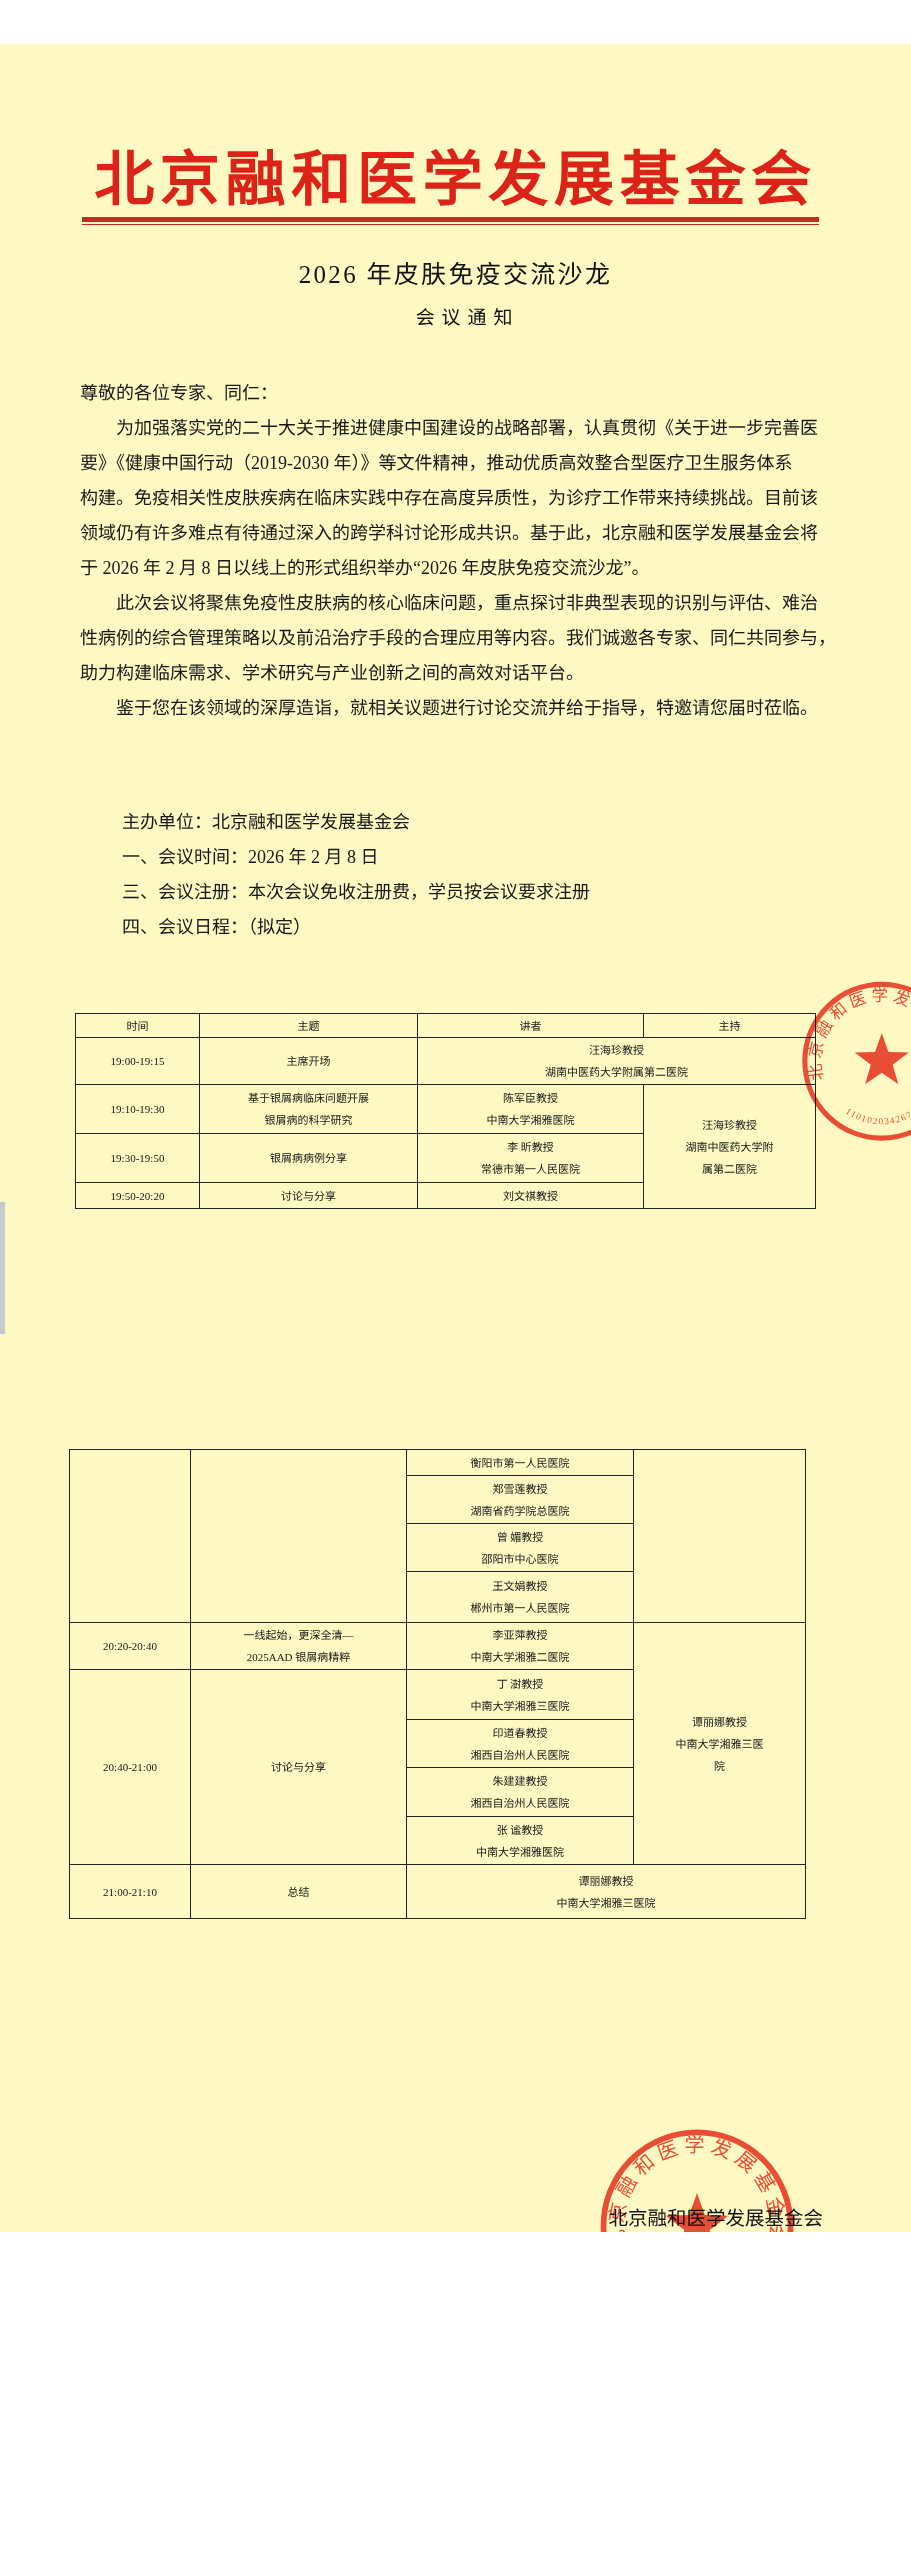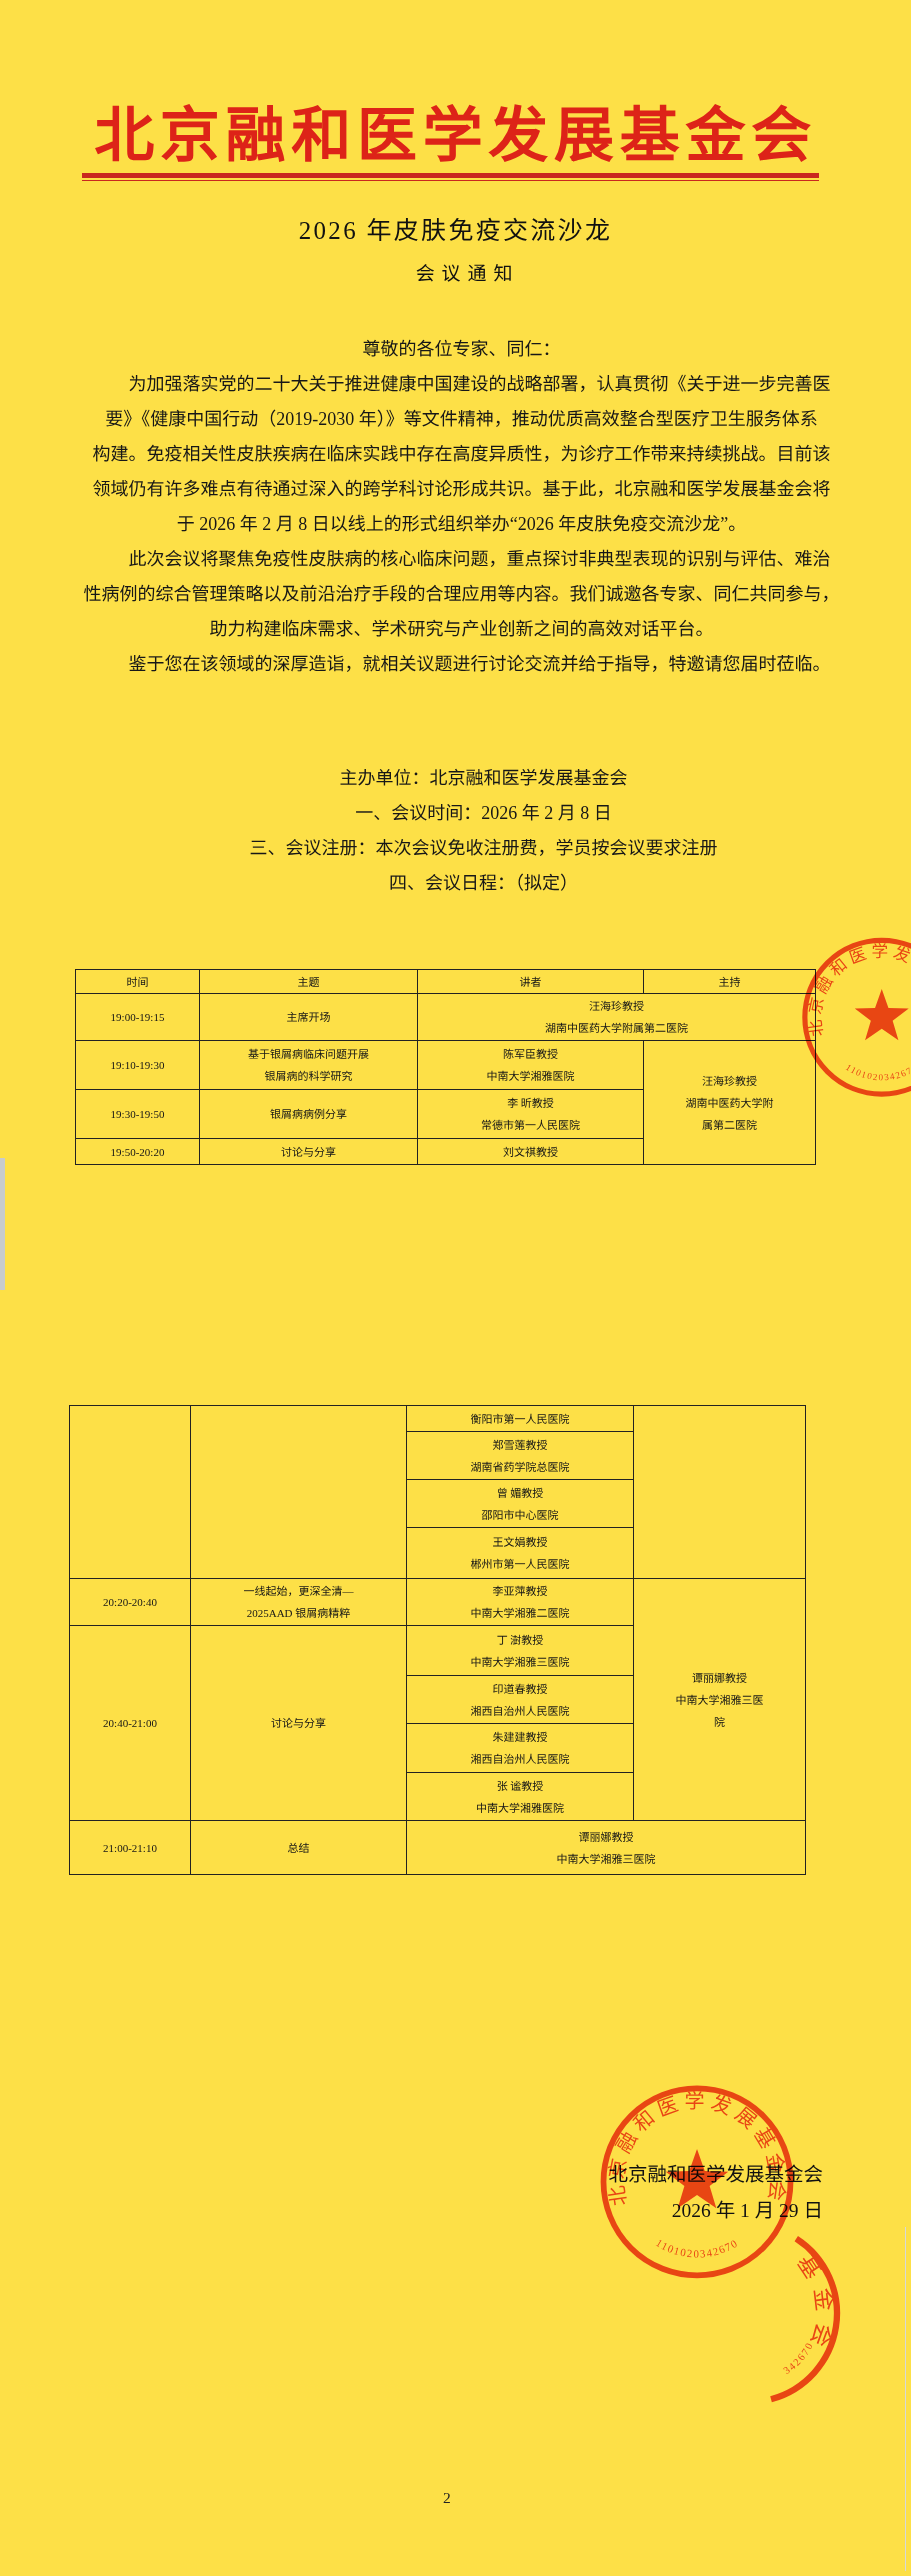"北京融和医学发展基金会" .canvas { background: #fde047 -> #fef9c3; height: 2576px -> 2188px; margin-top: none -> 44px }
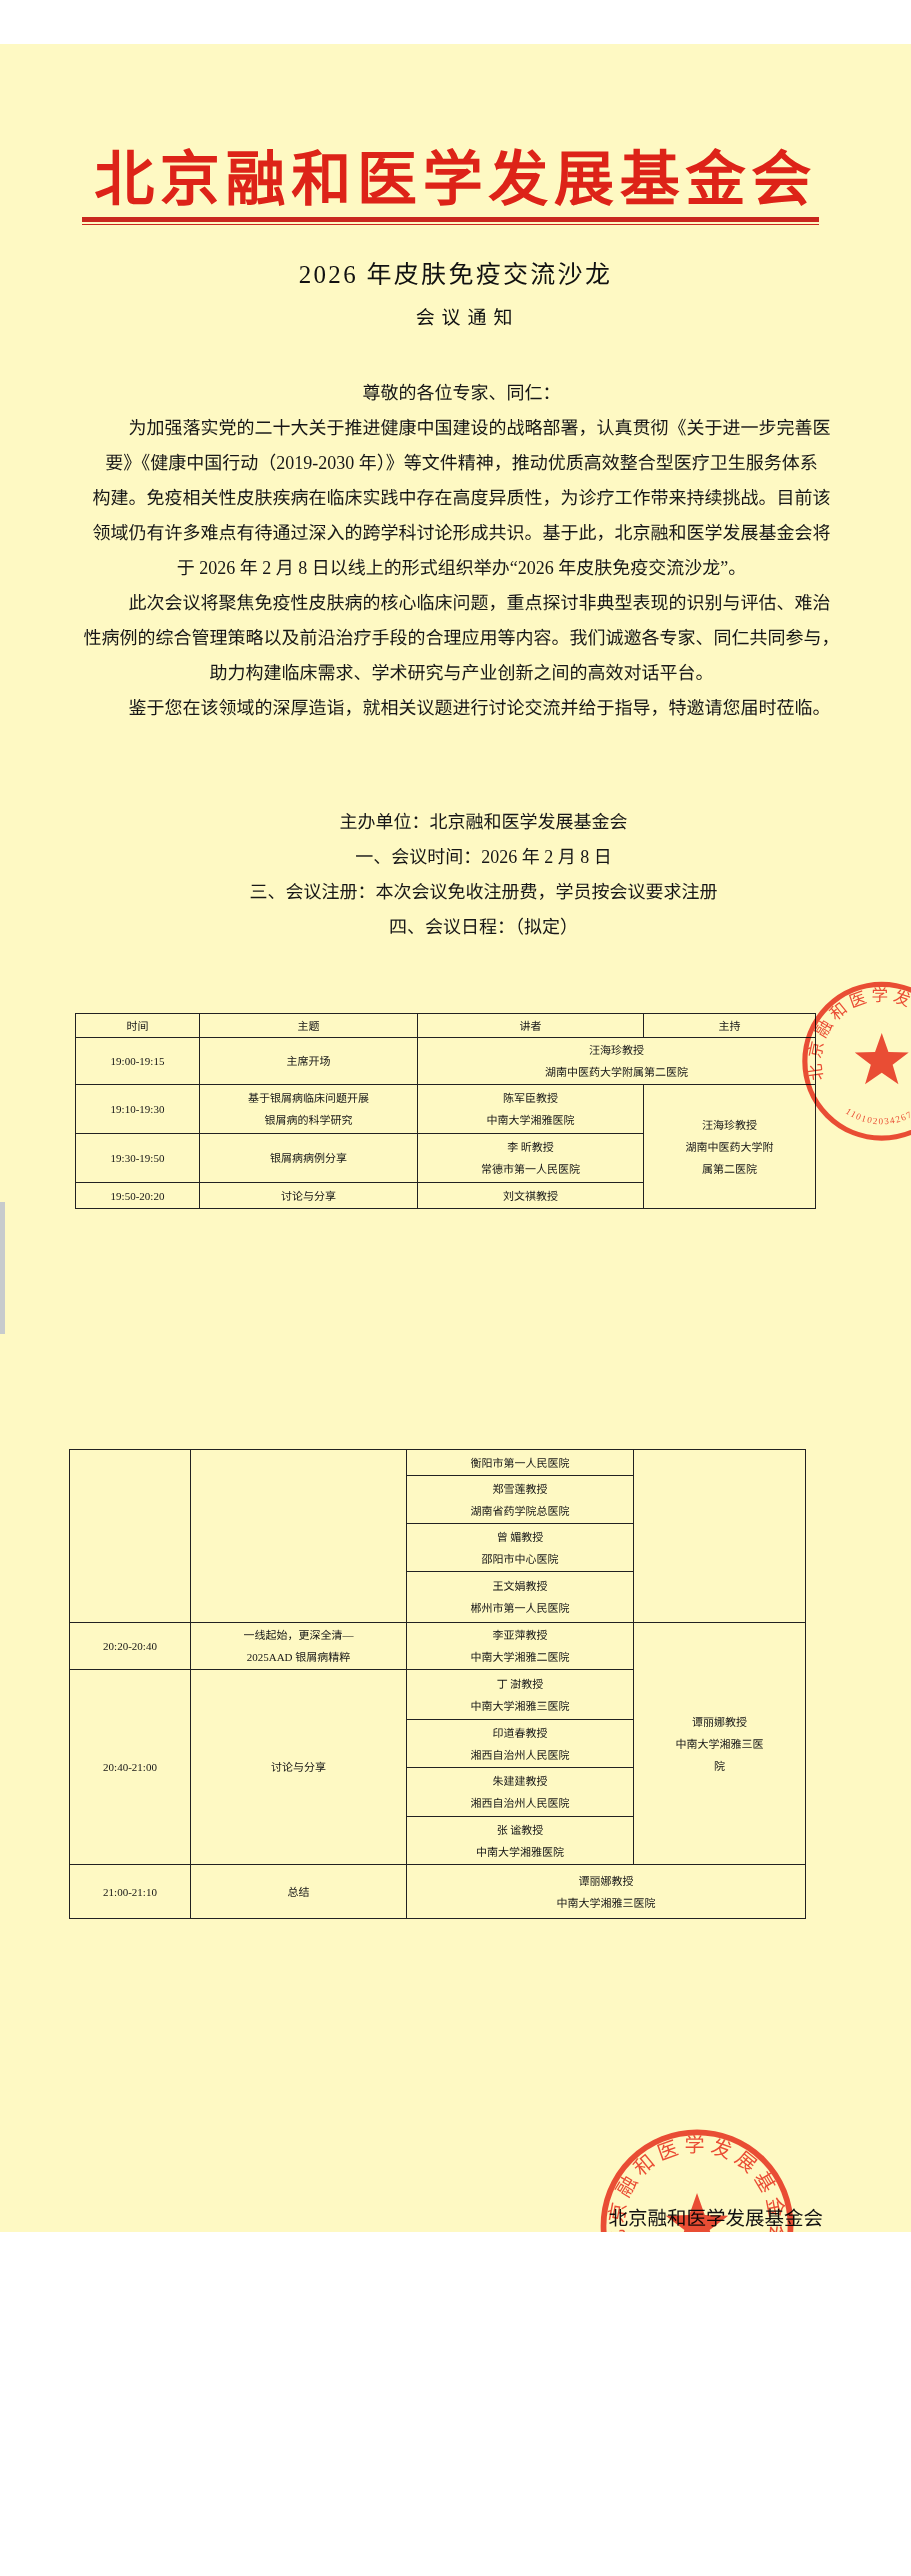"尊敬的各位专家、同仁：" .textline { text-align: center -> none }
